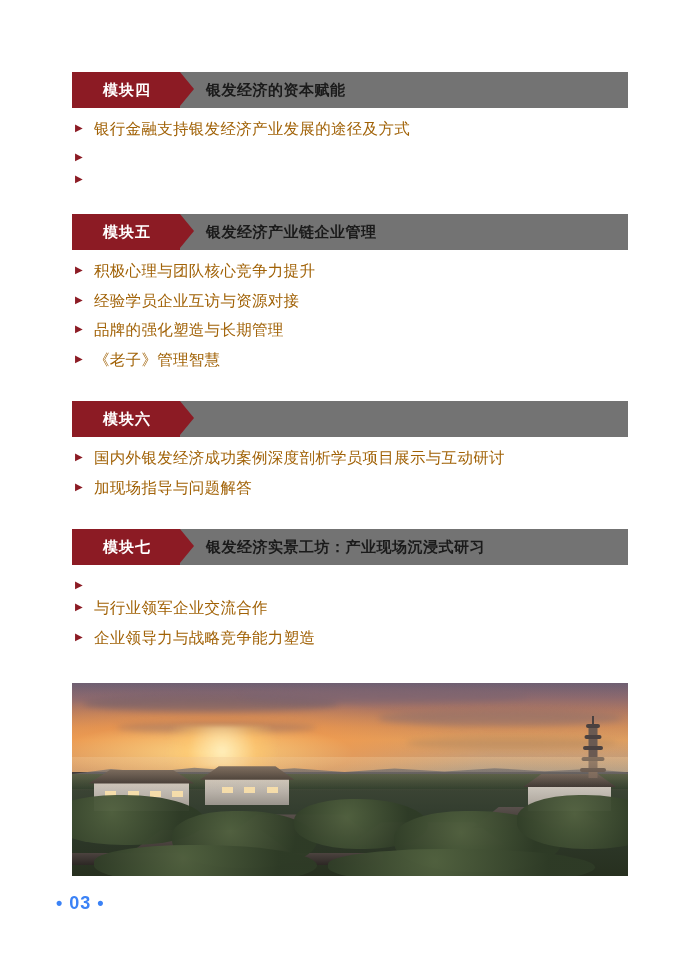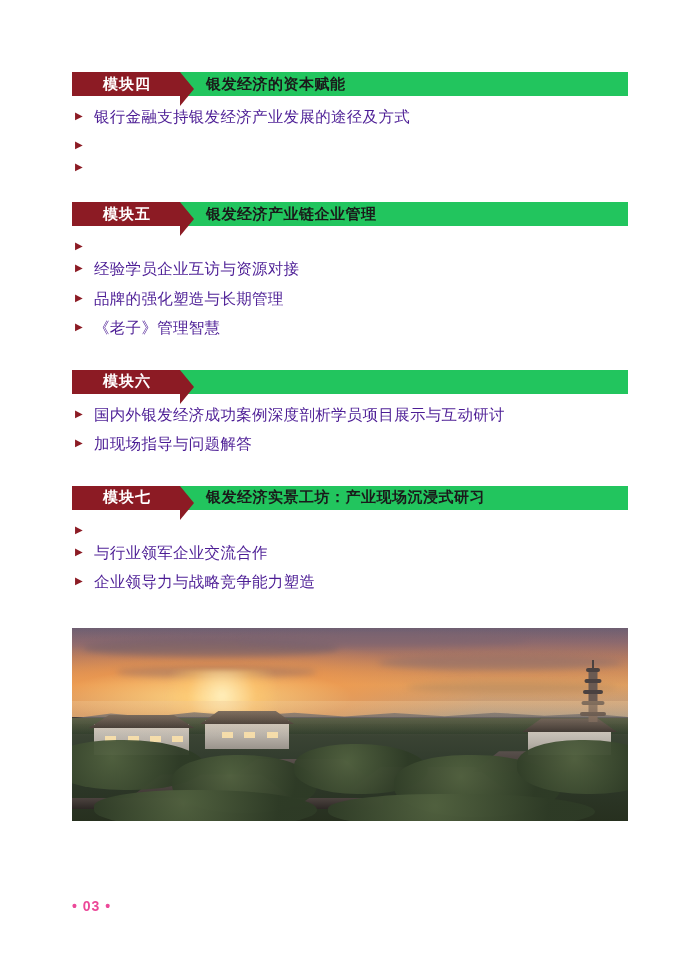"模块四" .module-header { background: #22c55e -> #737373; height: 24px -> 36px }
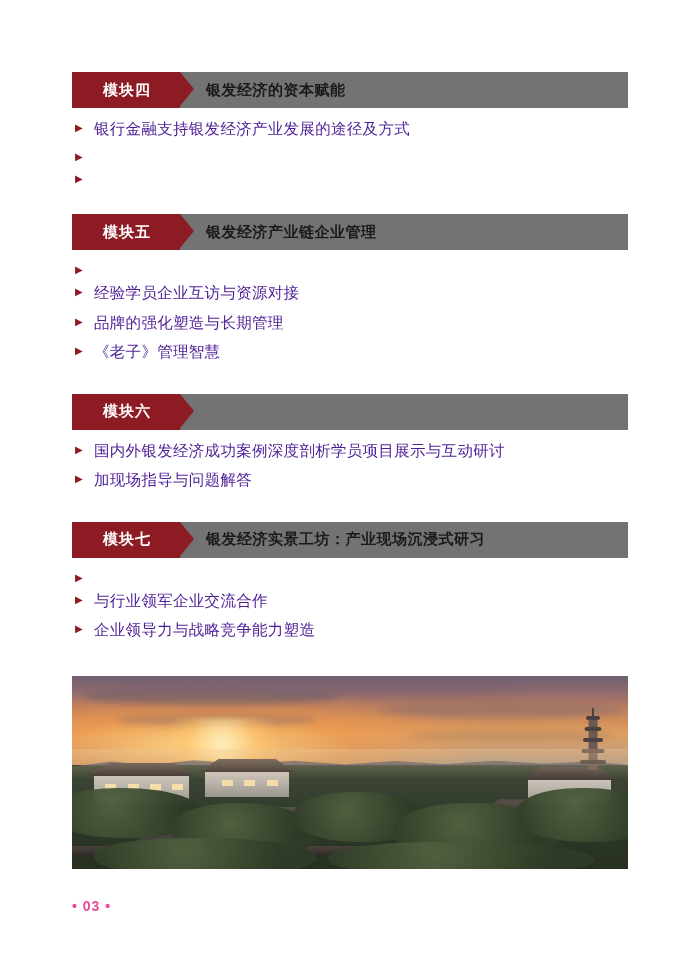"银行金融支持银发经济产业发展的途径及方式" .bullet-text { color: #4c1d95 -> #a16207 }
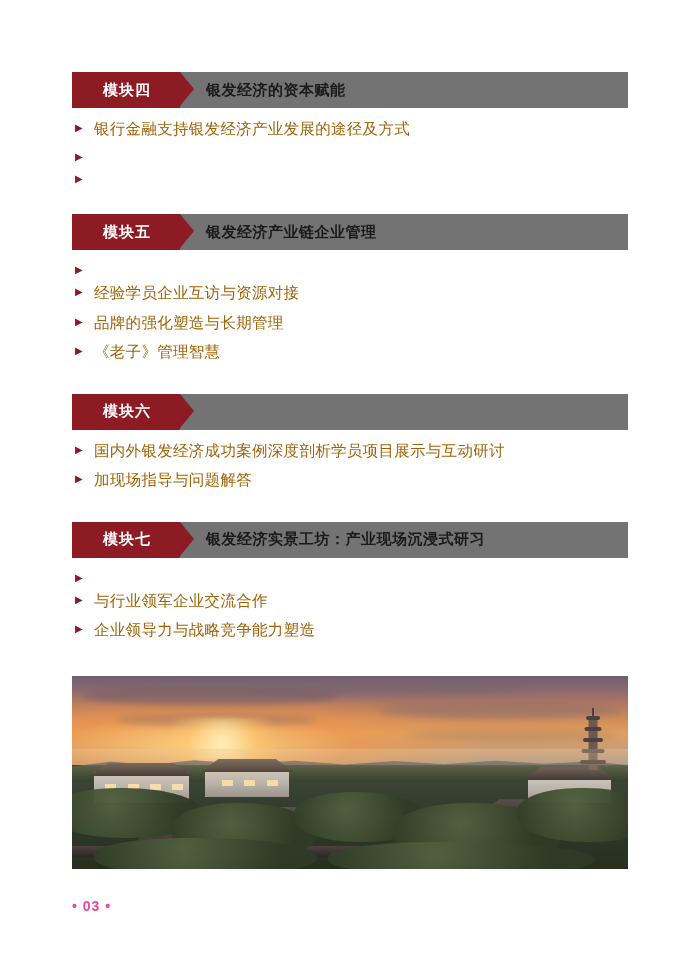"积极心理与团队核心竞争力提升" span.bullet-text { html: none -> <span>积极心理与团队核心竞争力提升</span> }
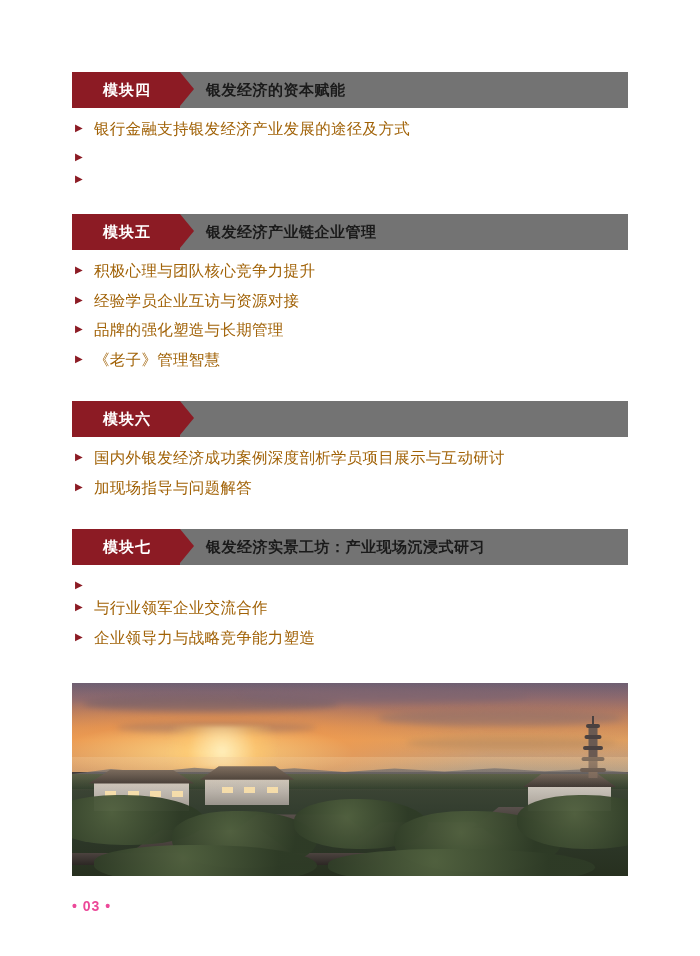"• 03 •" .page-number { color: #ec4899 -> #3b82f6; font-size: 14px -> 18px; left: 72px -> 56px }
